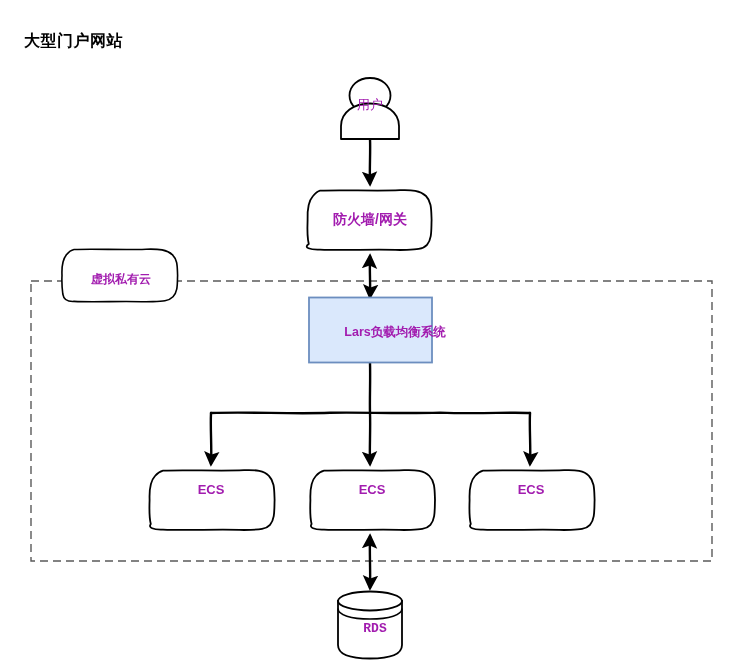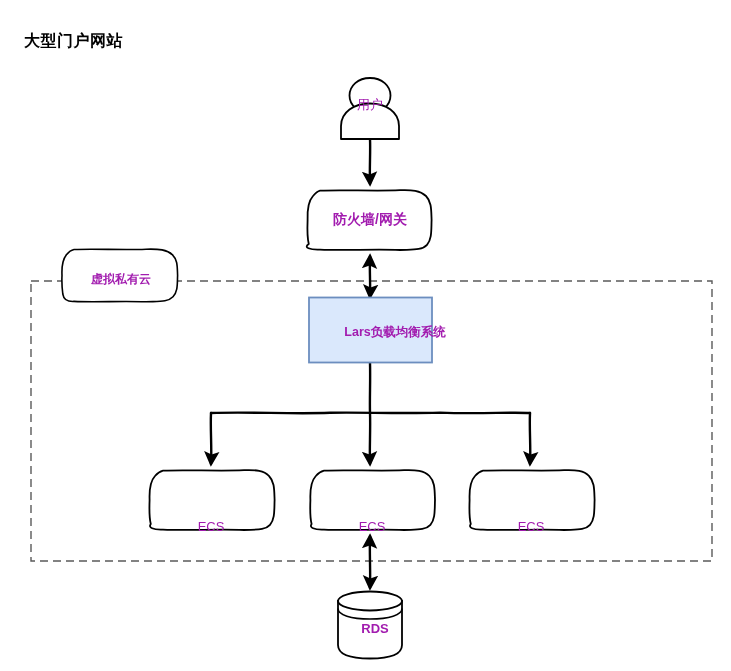"ECS" .label-ecs { font-weight: normal -> bold; top: 519px -> 482px }
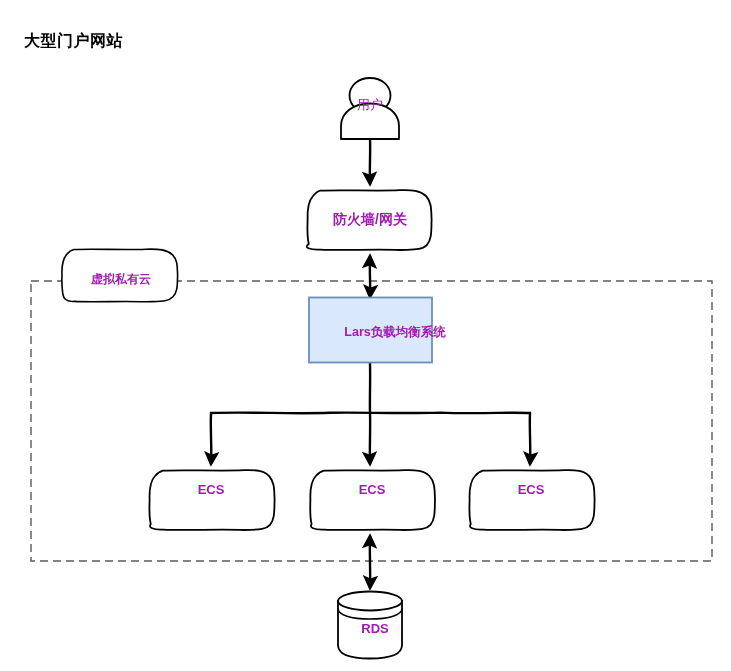"RDS" .label-rds { font-family: none -> Liberation Mono, monospace }
